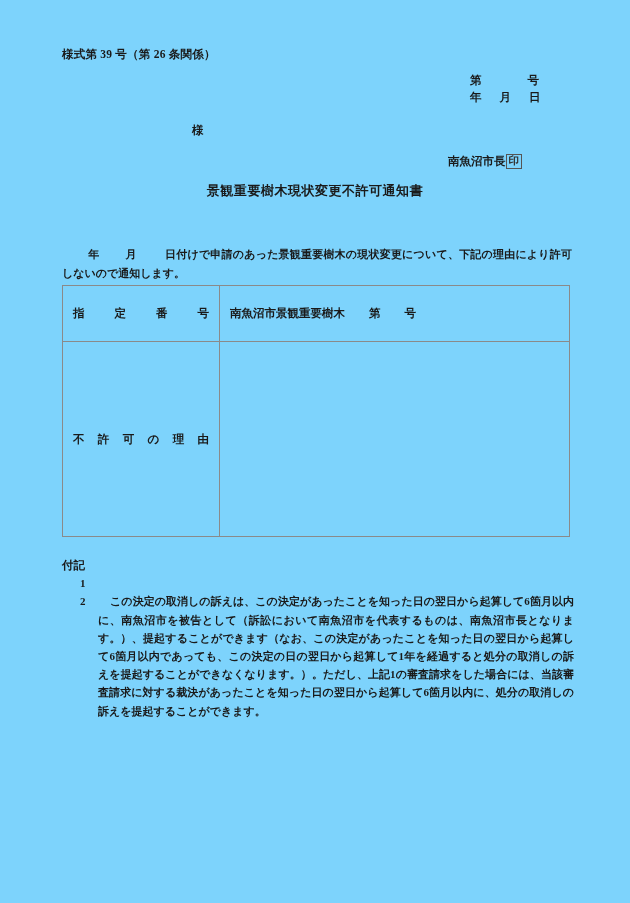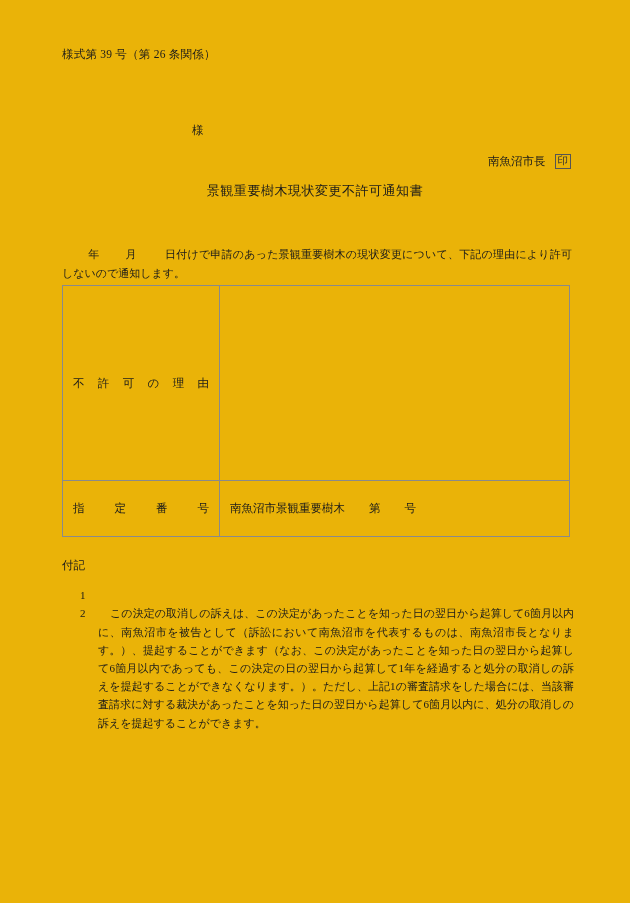"様式第 39 号（第 26 条関係）" #page { background: #eab308 -> #7dd3fc; font-weight: none -> bold }
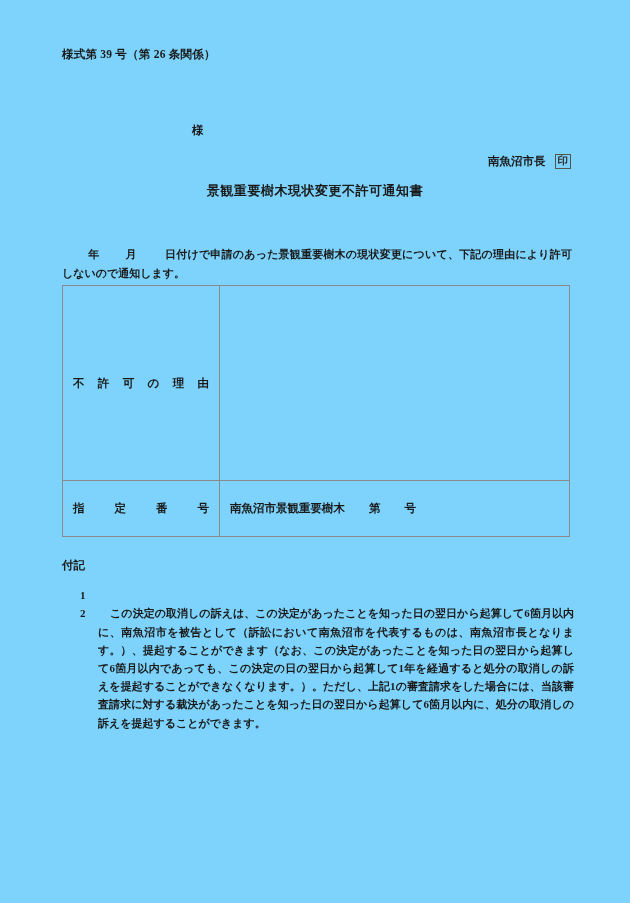"第 号" div { html: none -> <div> <span><span>第</span><span></span><span>号</span></span> <span><span>年</span><span></span><span>月</span><span></span><span>日</span></span> </div> }
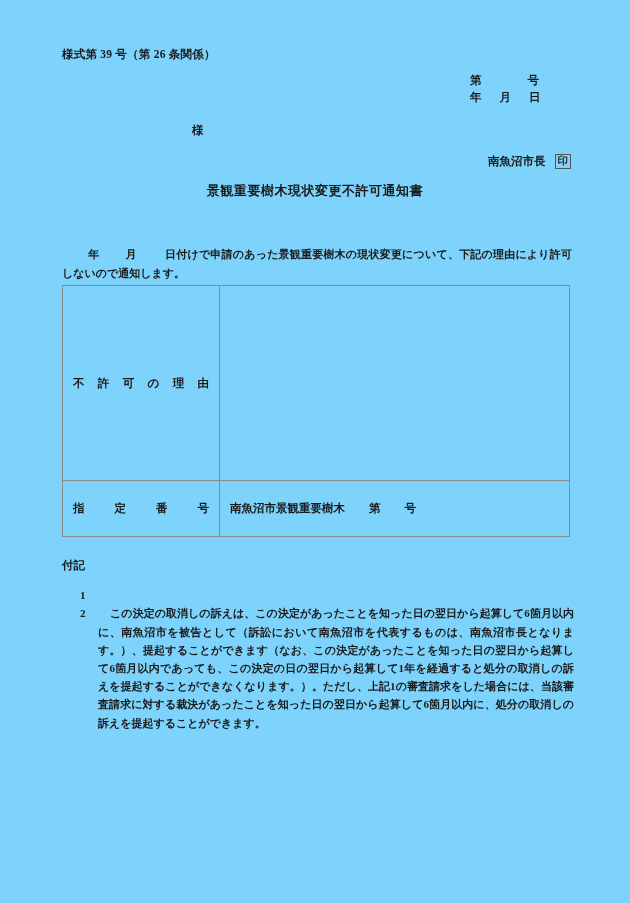"南魚沼市長" #issuer { gap: 9px -> none; left: 488px -> 448px }
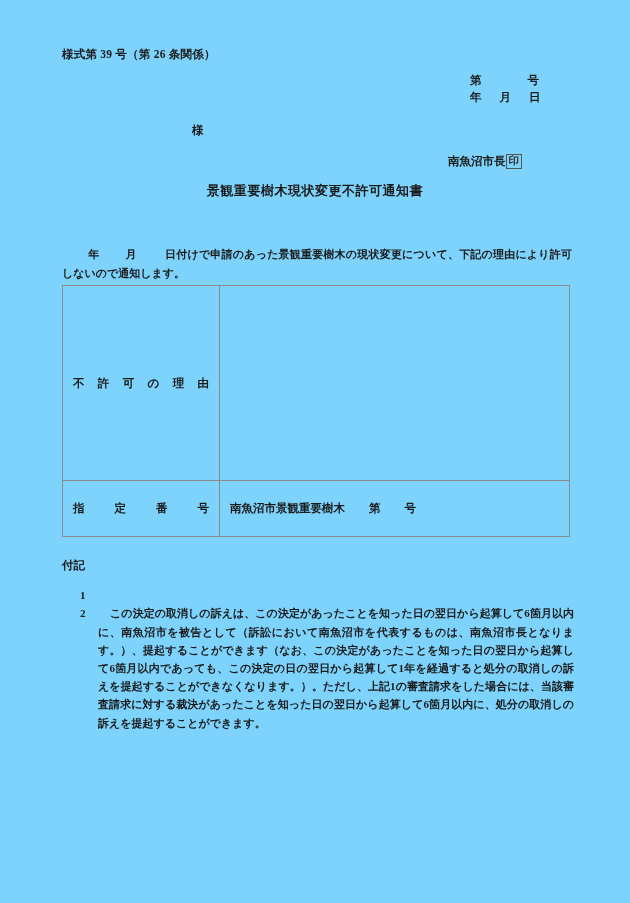"不許可の理由" tr { order: before "指定番号" -> after "指定番号" }
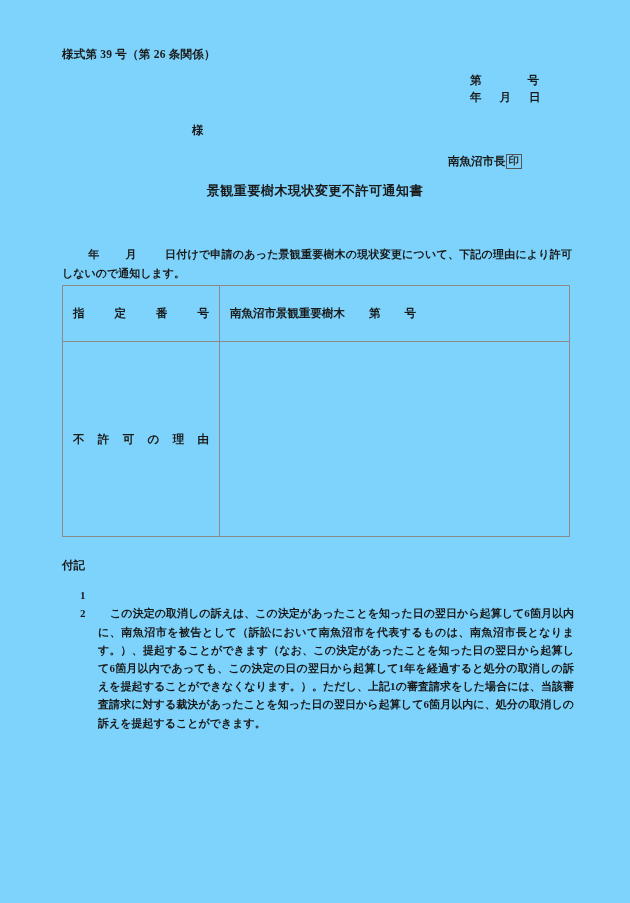"付記" #notes .notes-heading { margin-bottom: 12px -> 0 }
